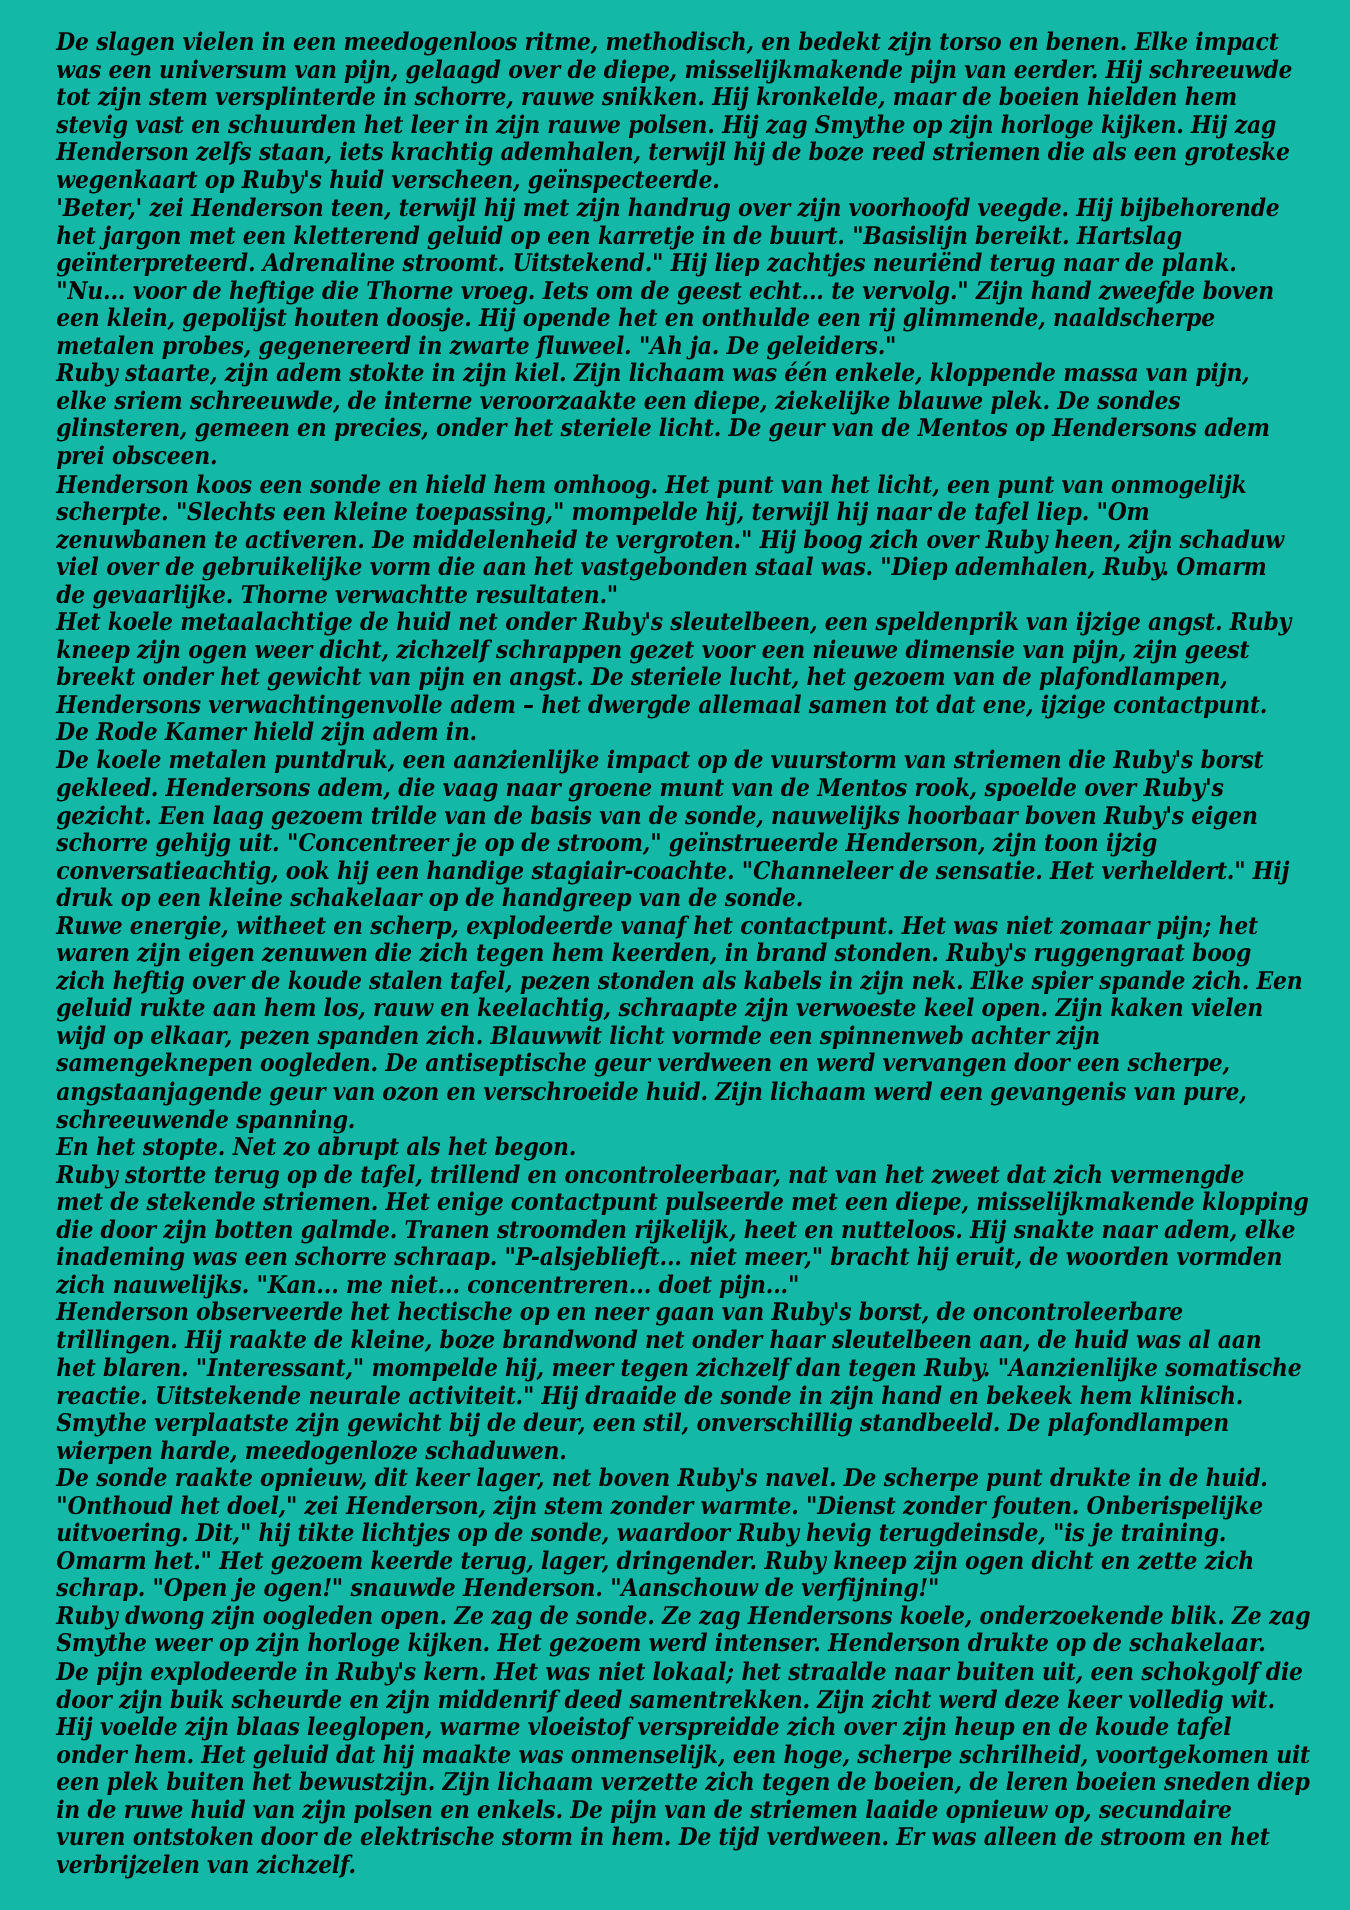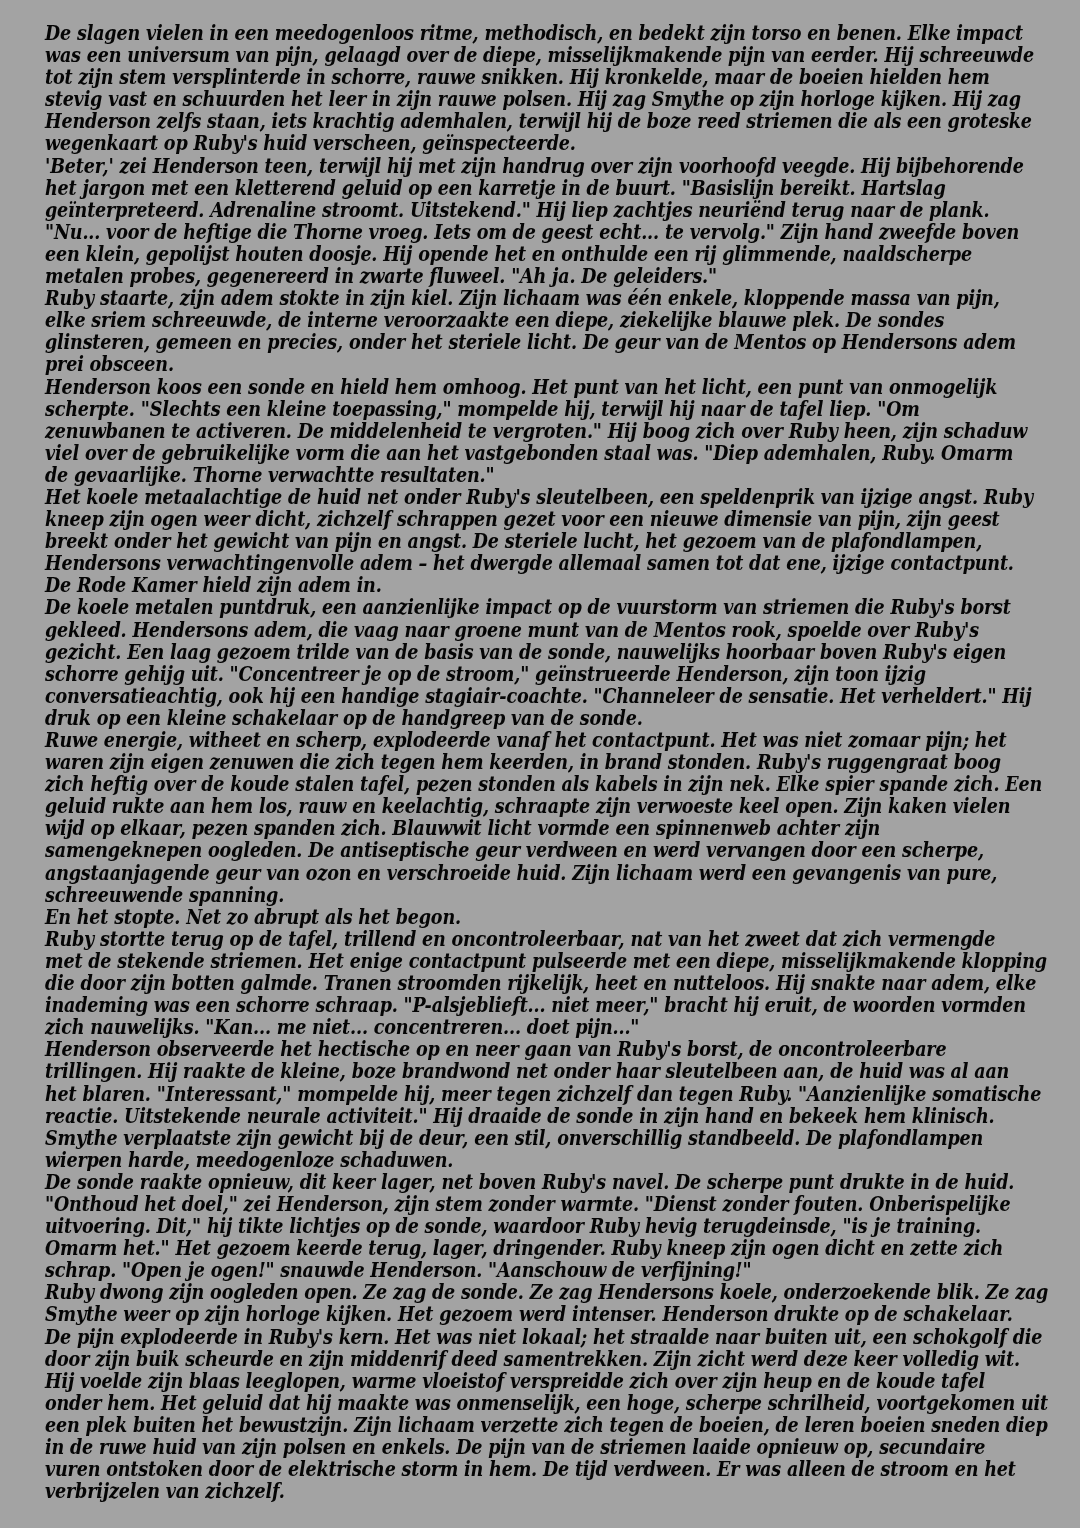"De slagen vielen in een" .page { background: #a3a3a3 -> #14b8a6 }
